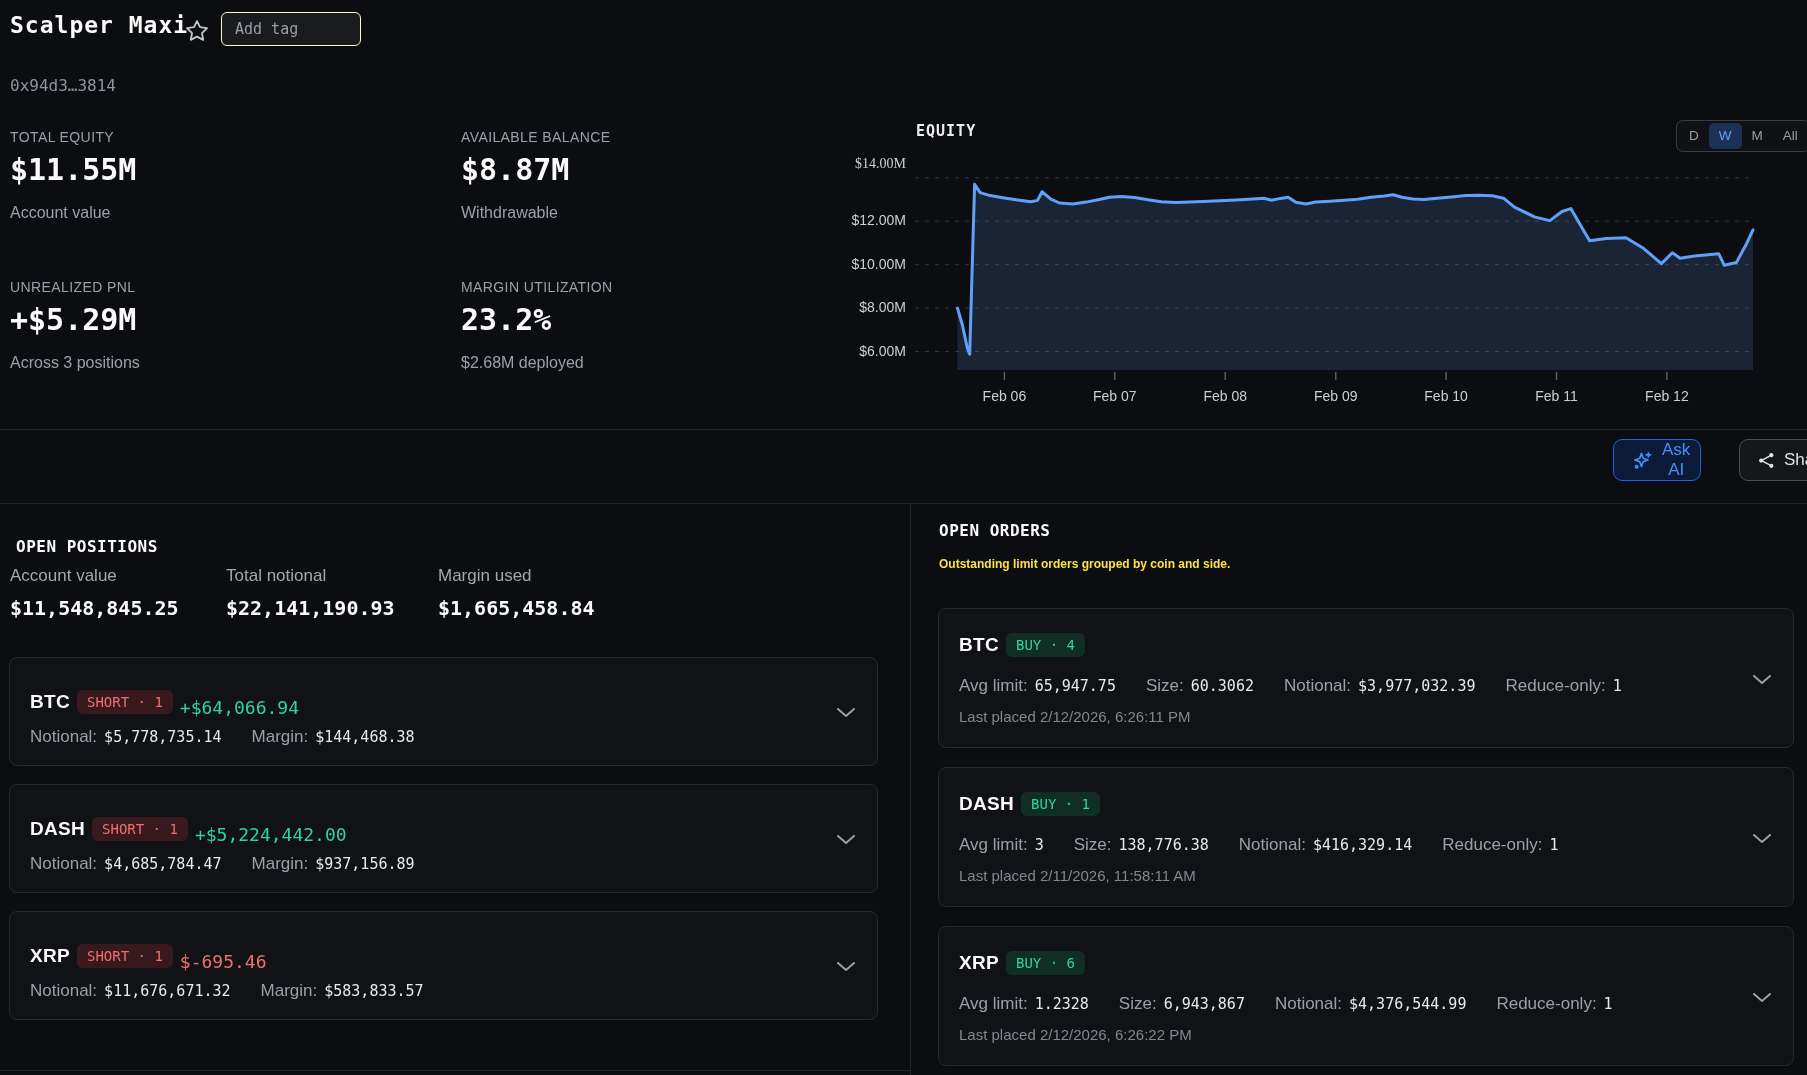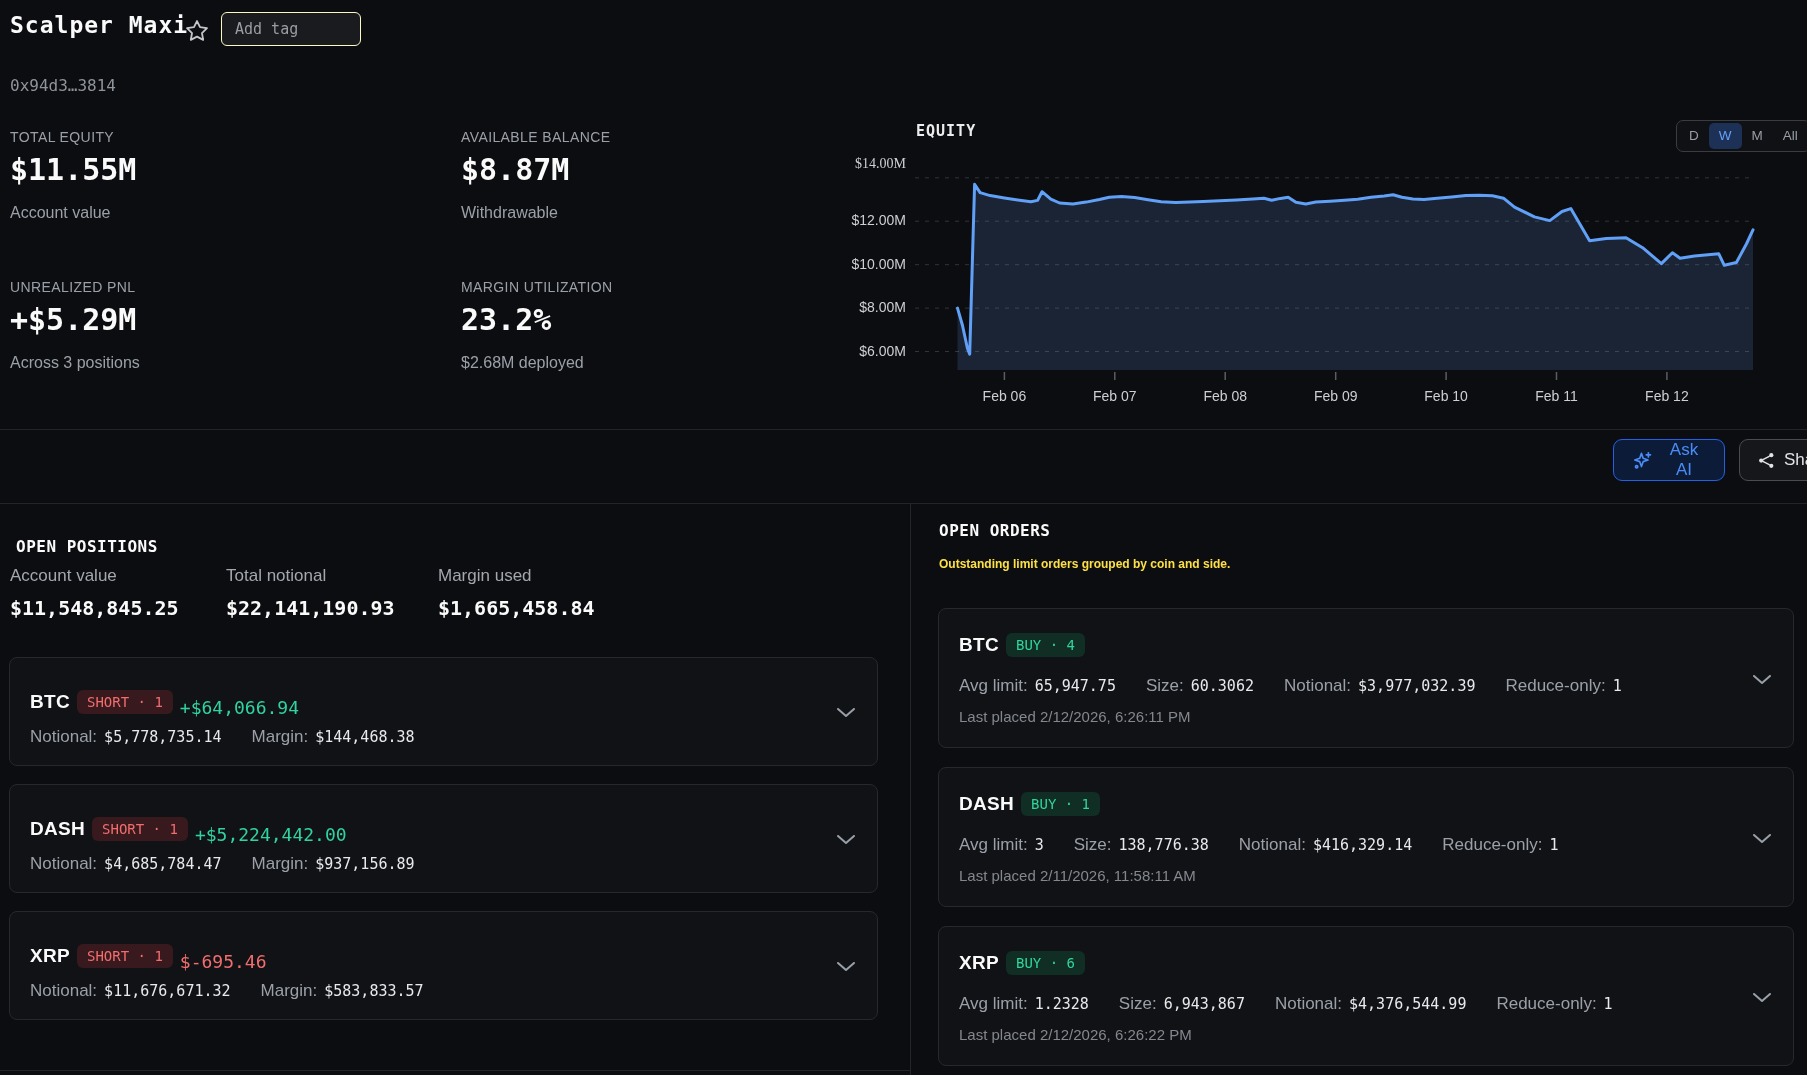"Ask AI" .btn-askai { width: 112px -> 88px }
